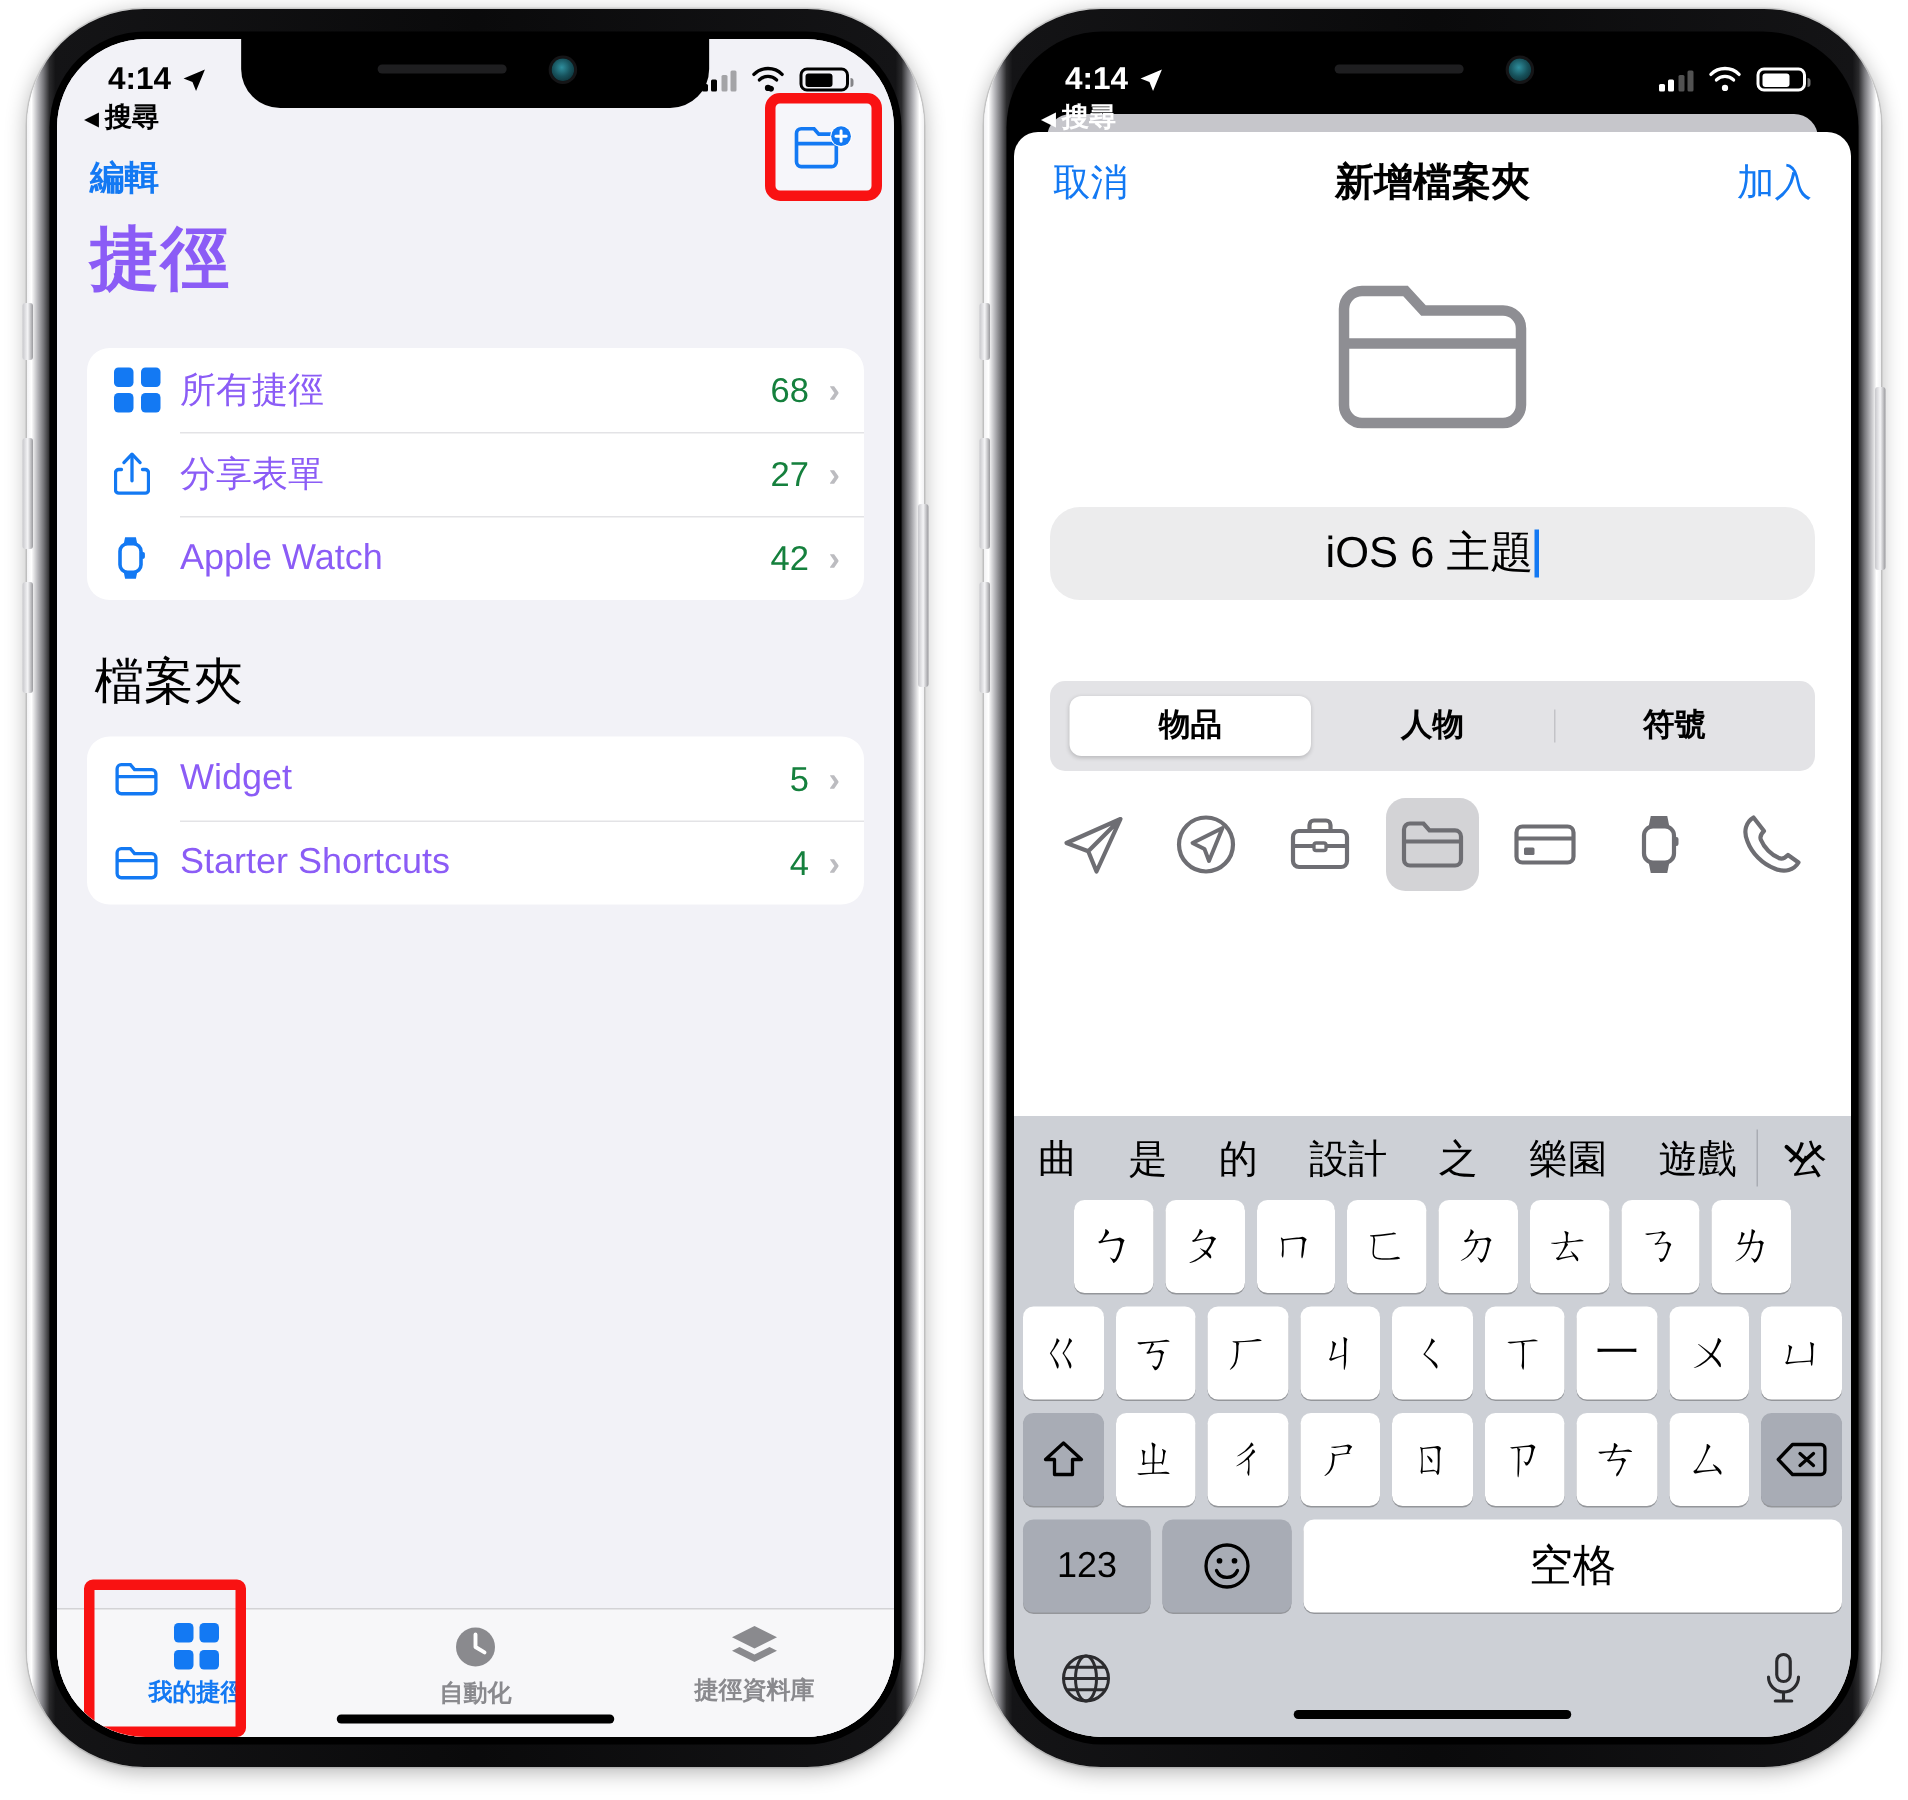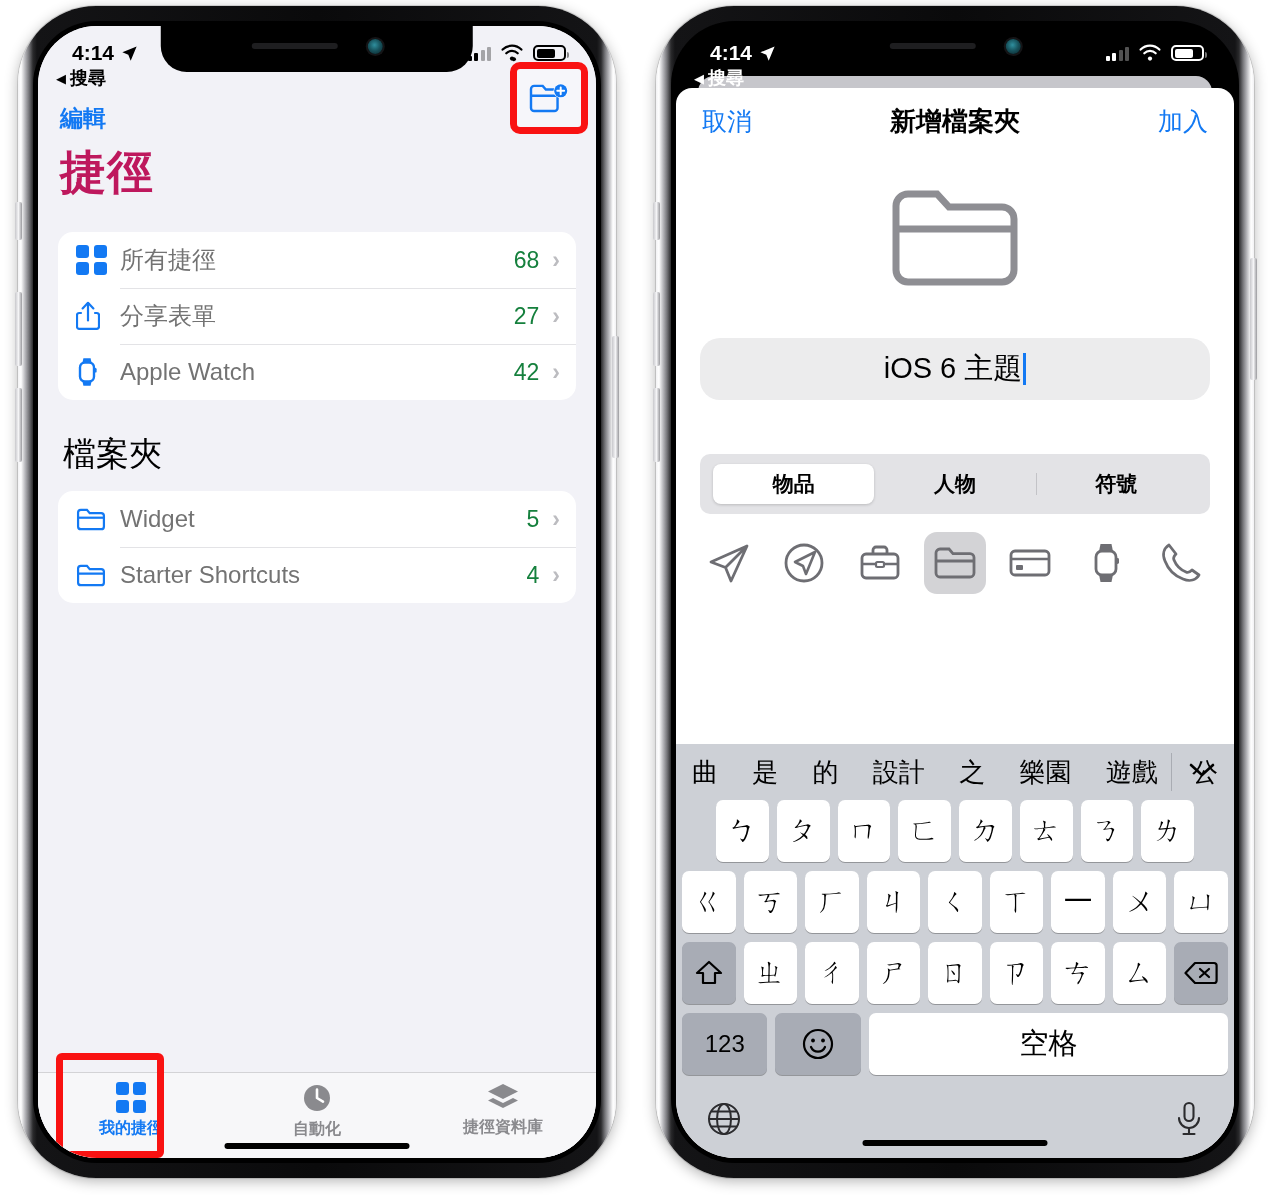"捷徑" .lp-title { color: #be185d -> #8b5cf6 }
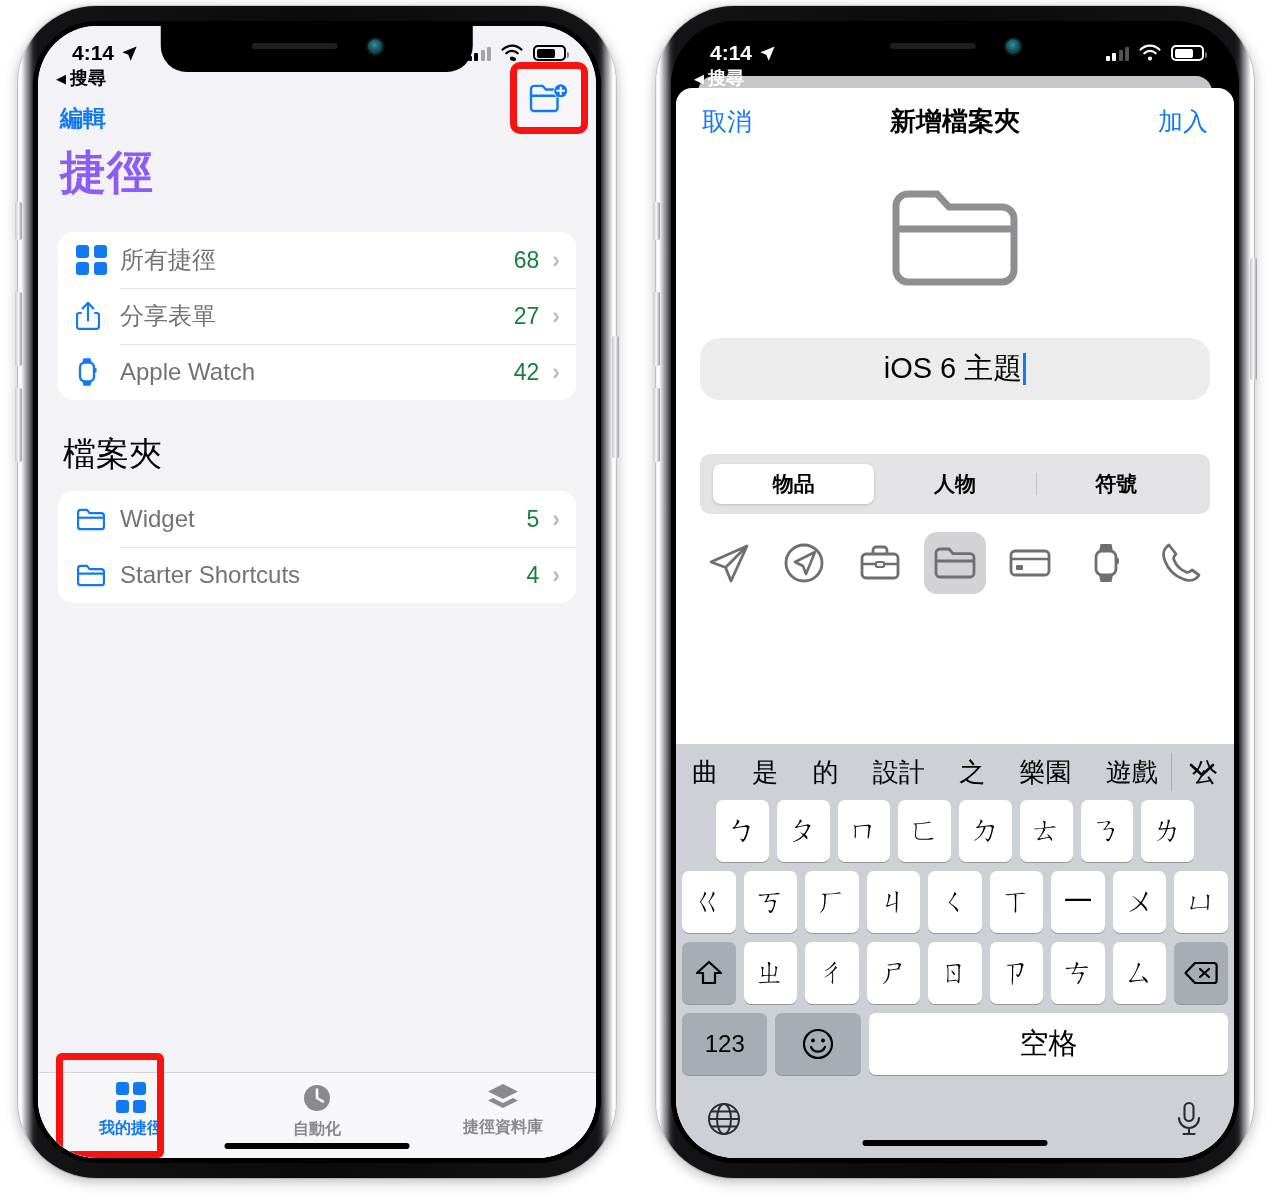"所有捷徑" .row .lbl { color: #737373 -> #8b5cf6 }
